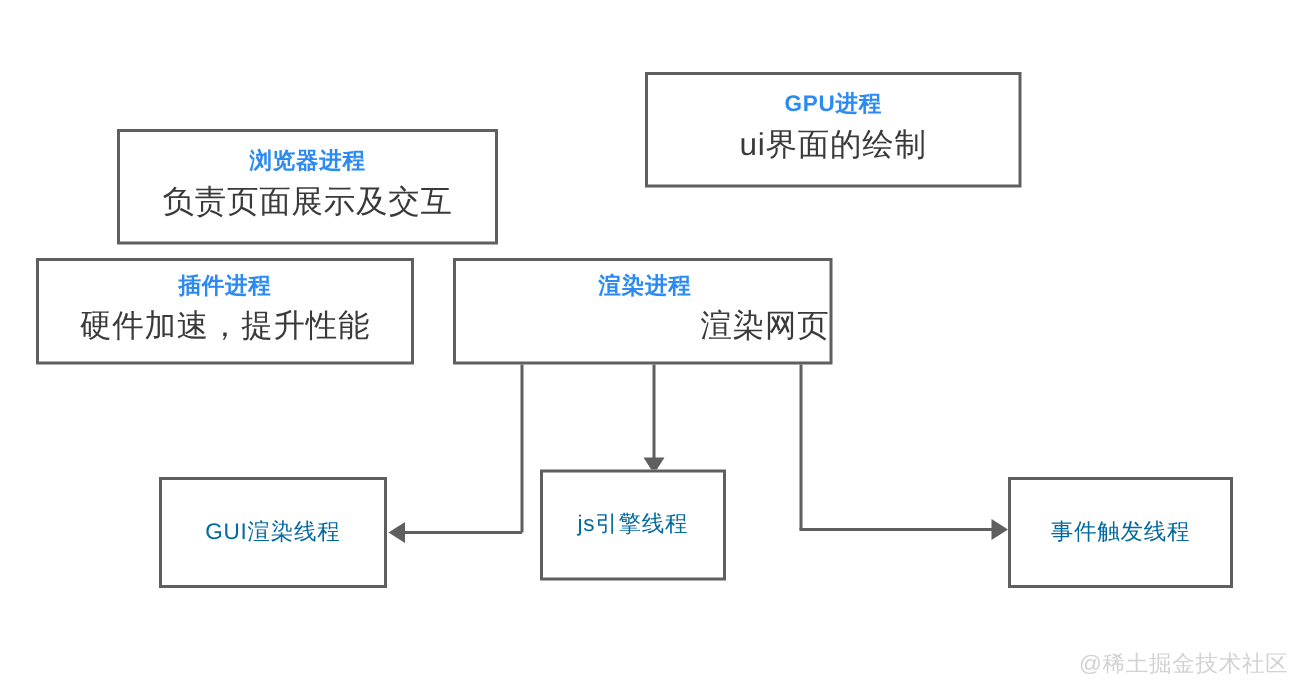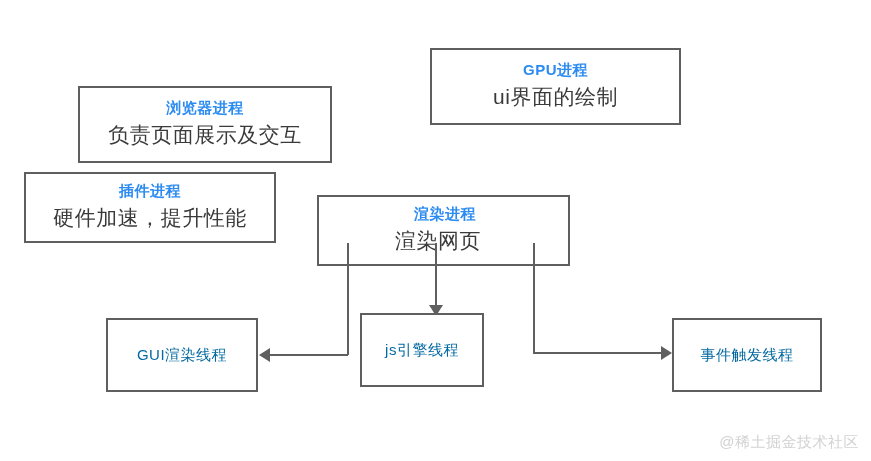"渲染进程" div.node { left: 317px -> 302px; margin-top: 23px -> none }
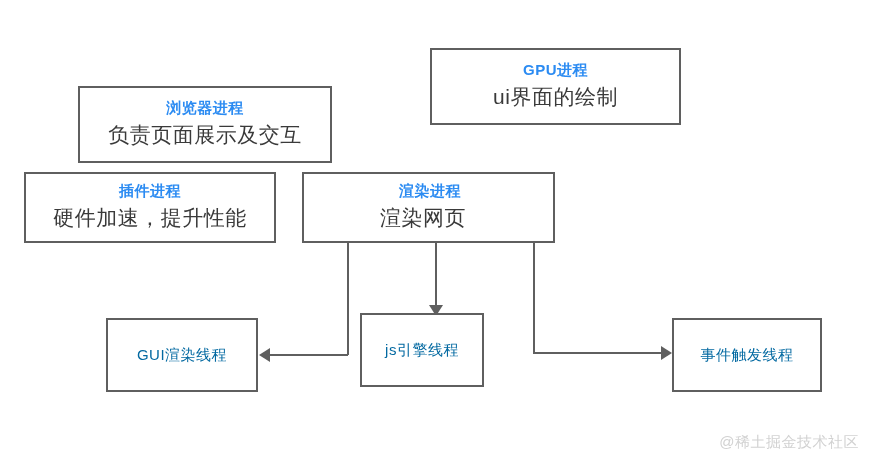"渲染网页" .node.offset-left .title, .node.offset-left .desc { text-align: left -> right }
